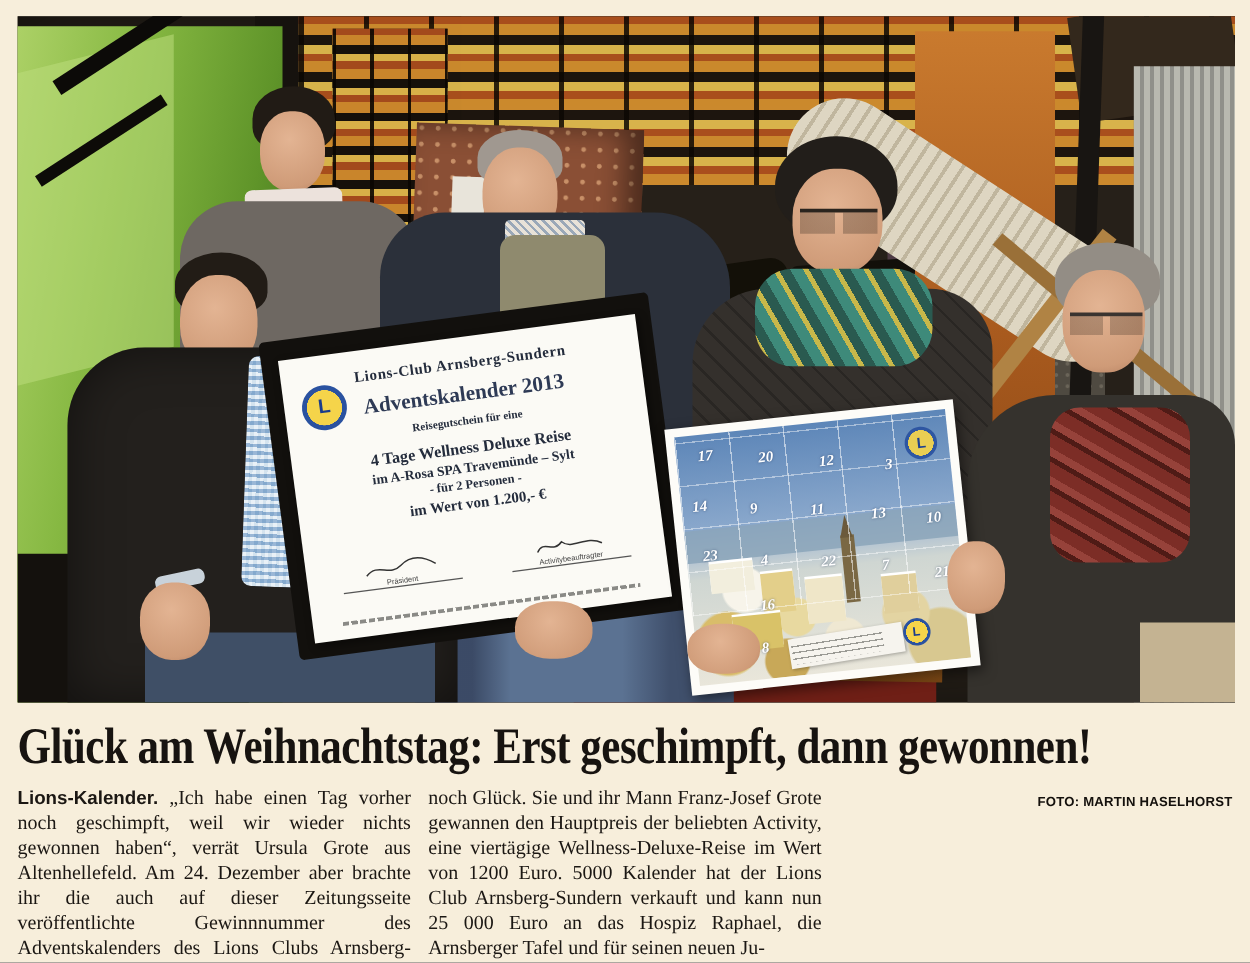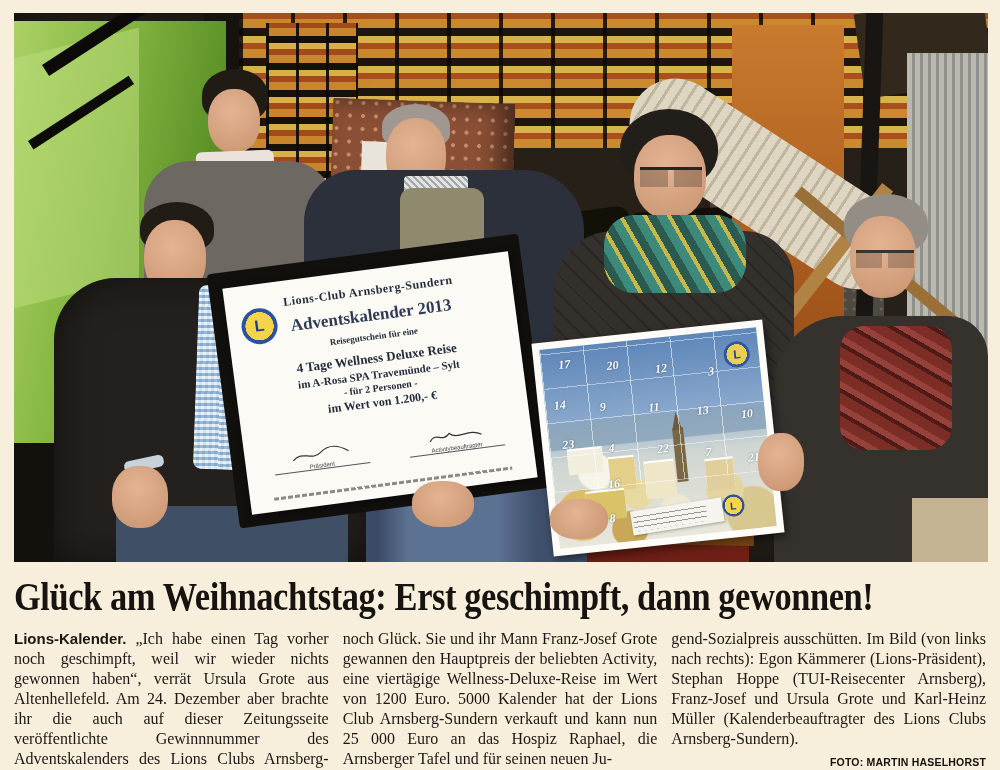"gend-Sozialpreis ausschütten. Im Bild" span { html: <span>gend-Sozialpreis ausschütten. Im Bild (von links nach rechts): Egon Kämmerer (Lions-Präsident), Stephan Hoppe (TUI-Reisecenter Arnsberg), Franz-Josef und Ursula Grote und Karl-Heinz Müller (Kalenderbeauftragter des Lions Clubs Arnsberg-Sundern).</span> -> none }
